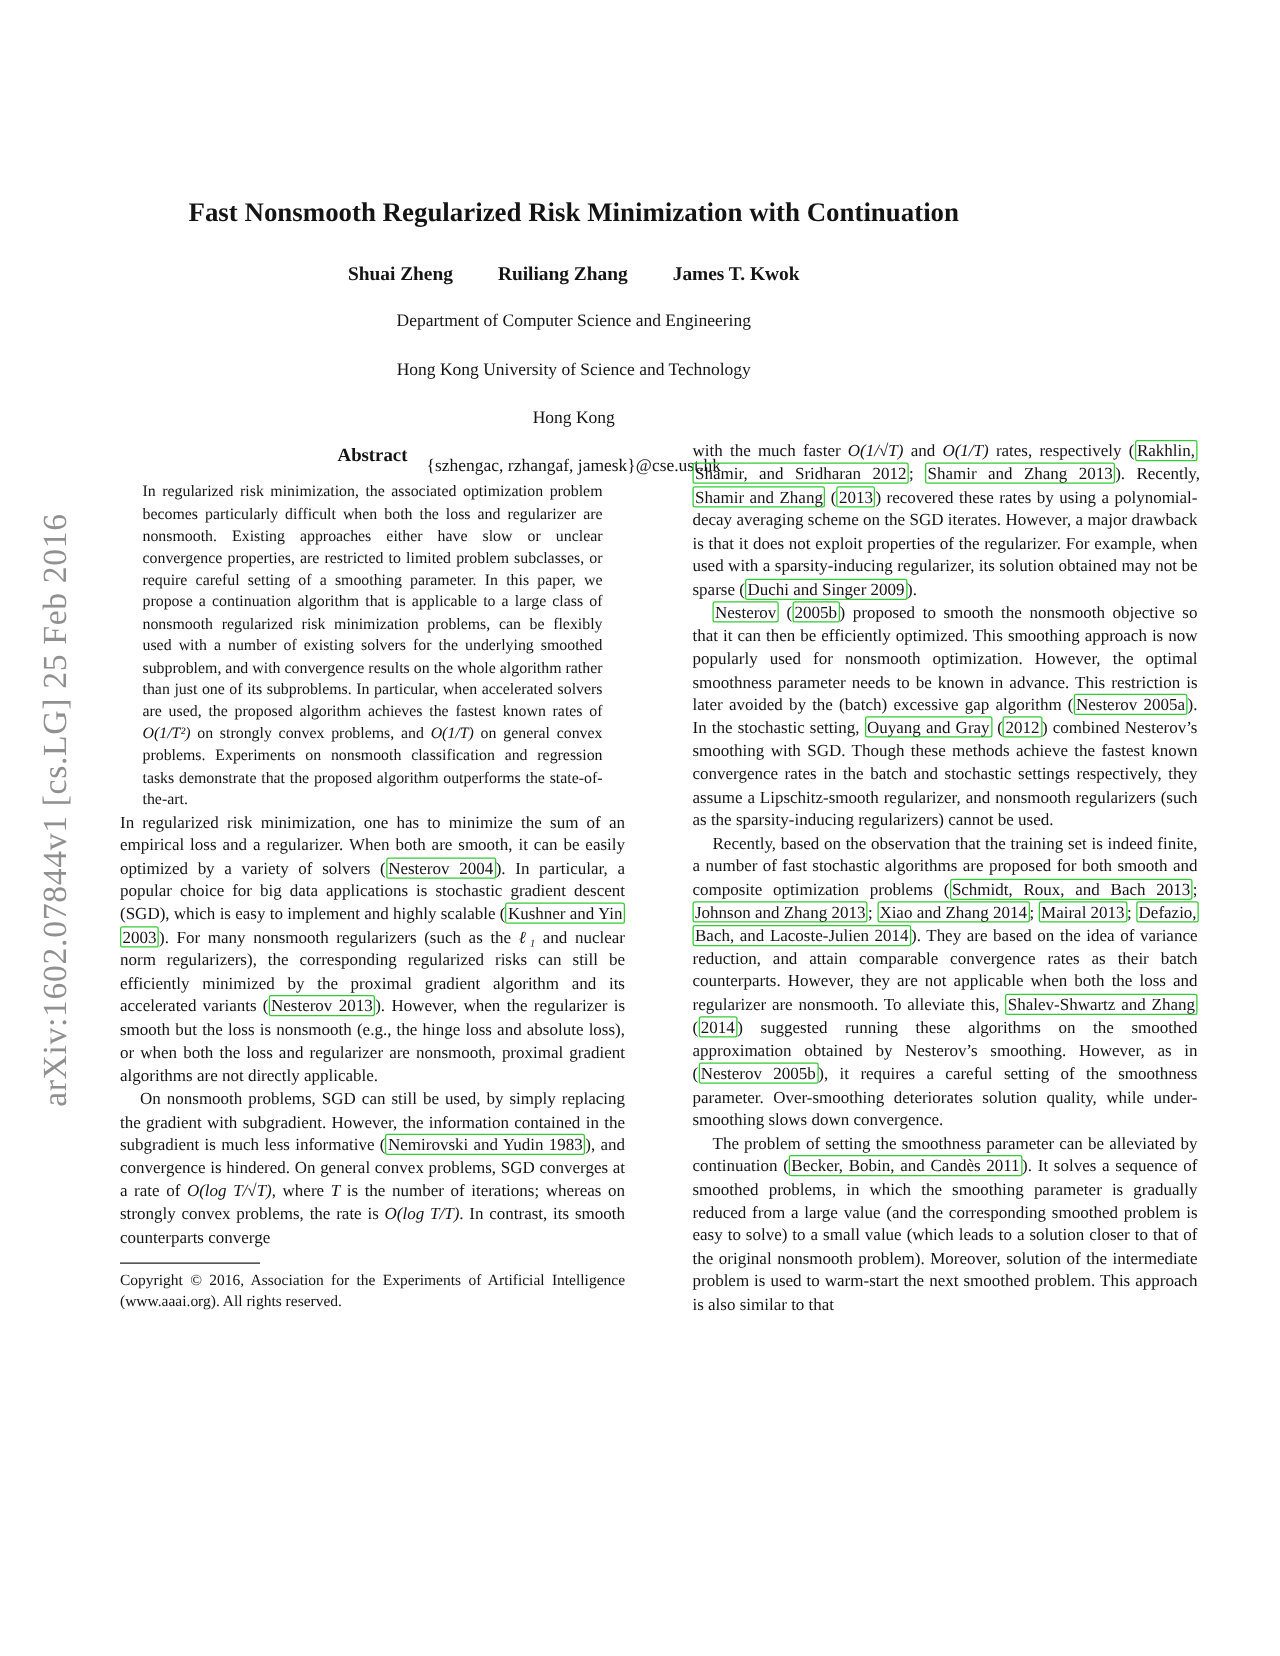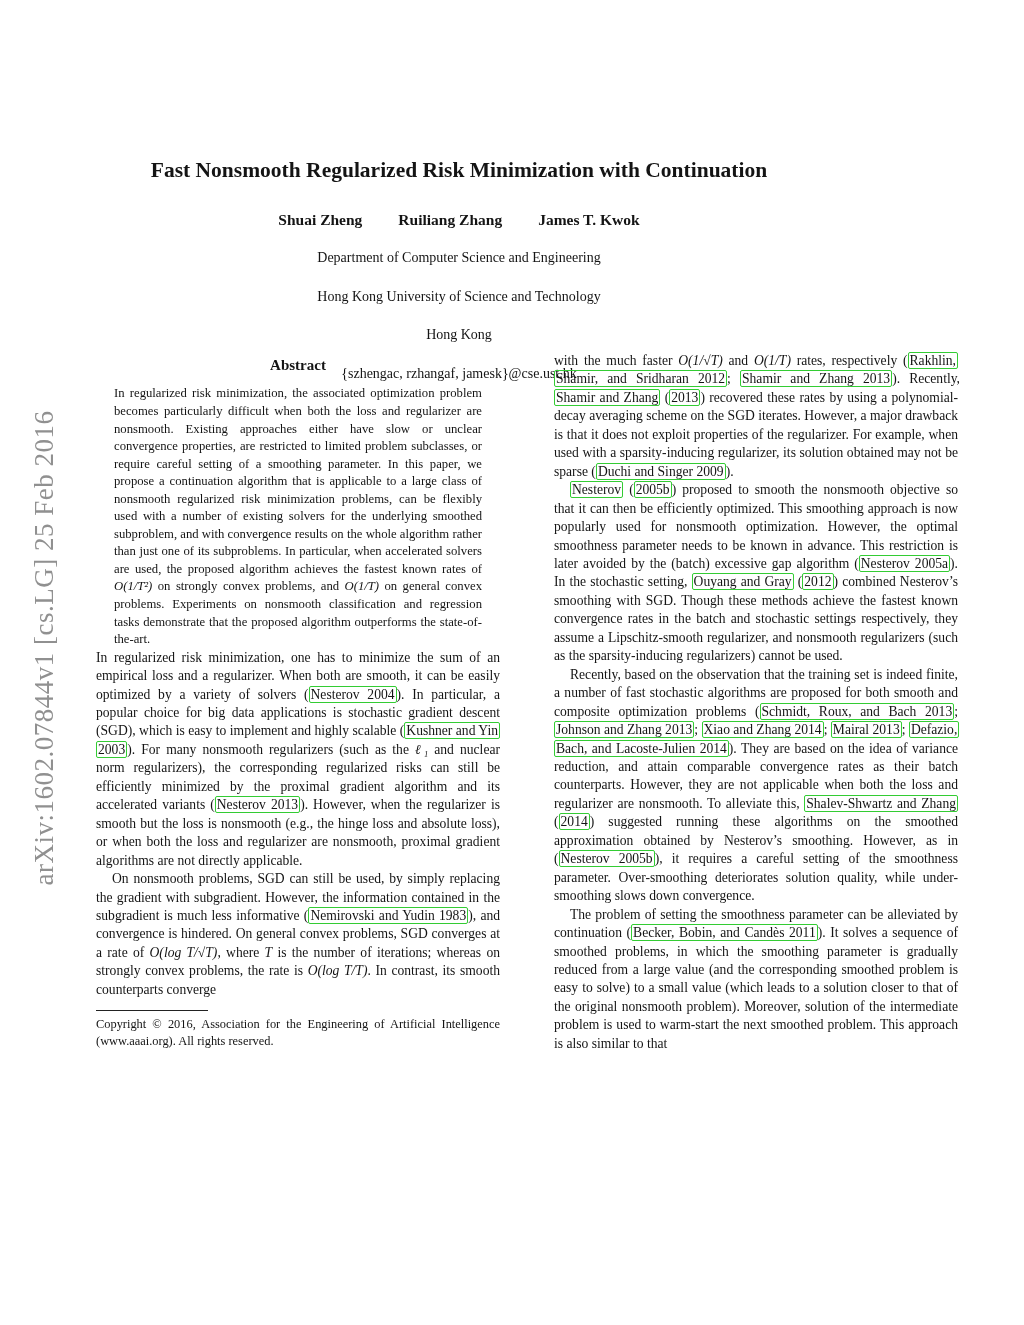"Copyright © 2016, Association for" span { text: Engineering -> Experiments }
